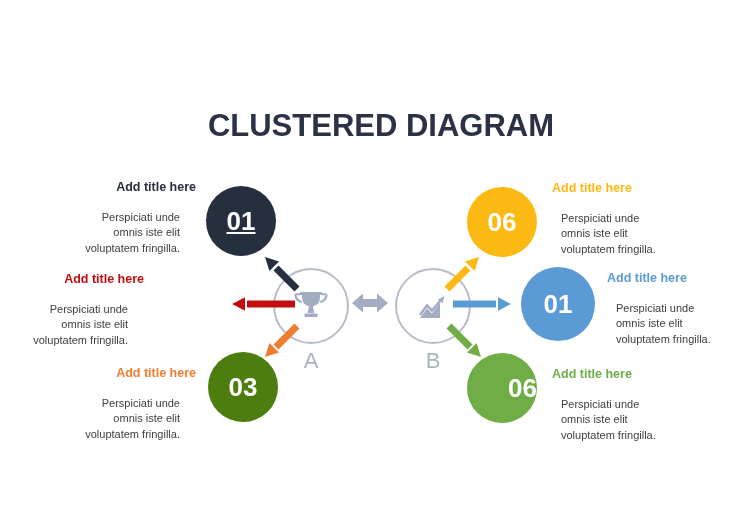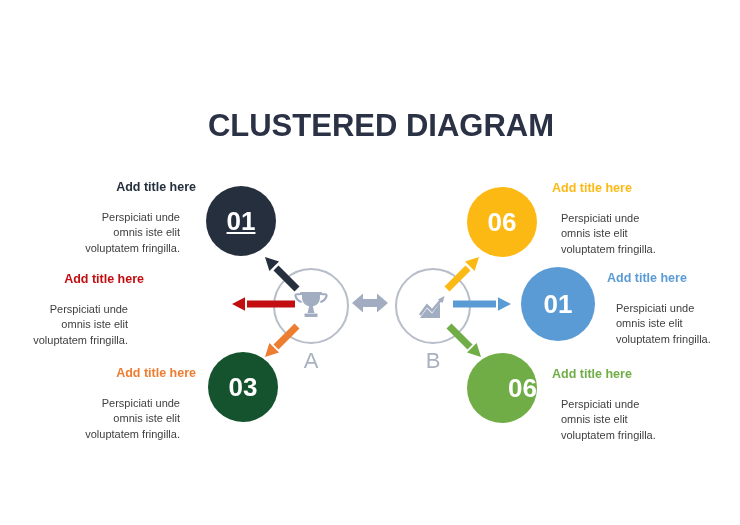"03" div.num-circle { background-color: #14532d -> #4d7c0f }
